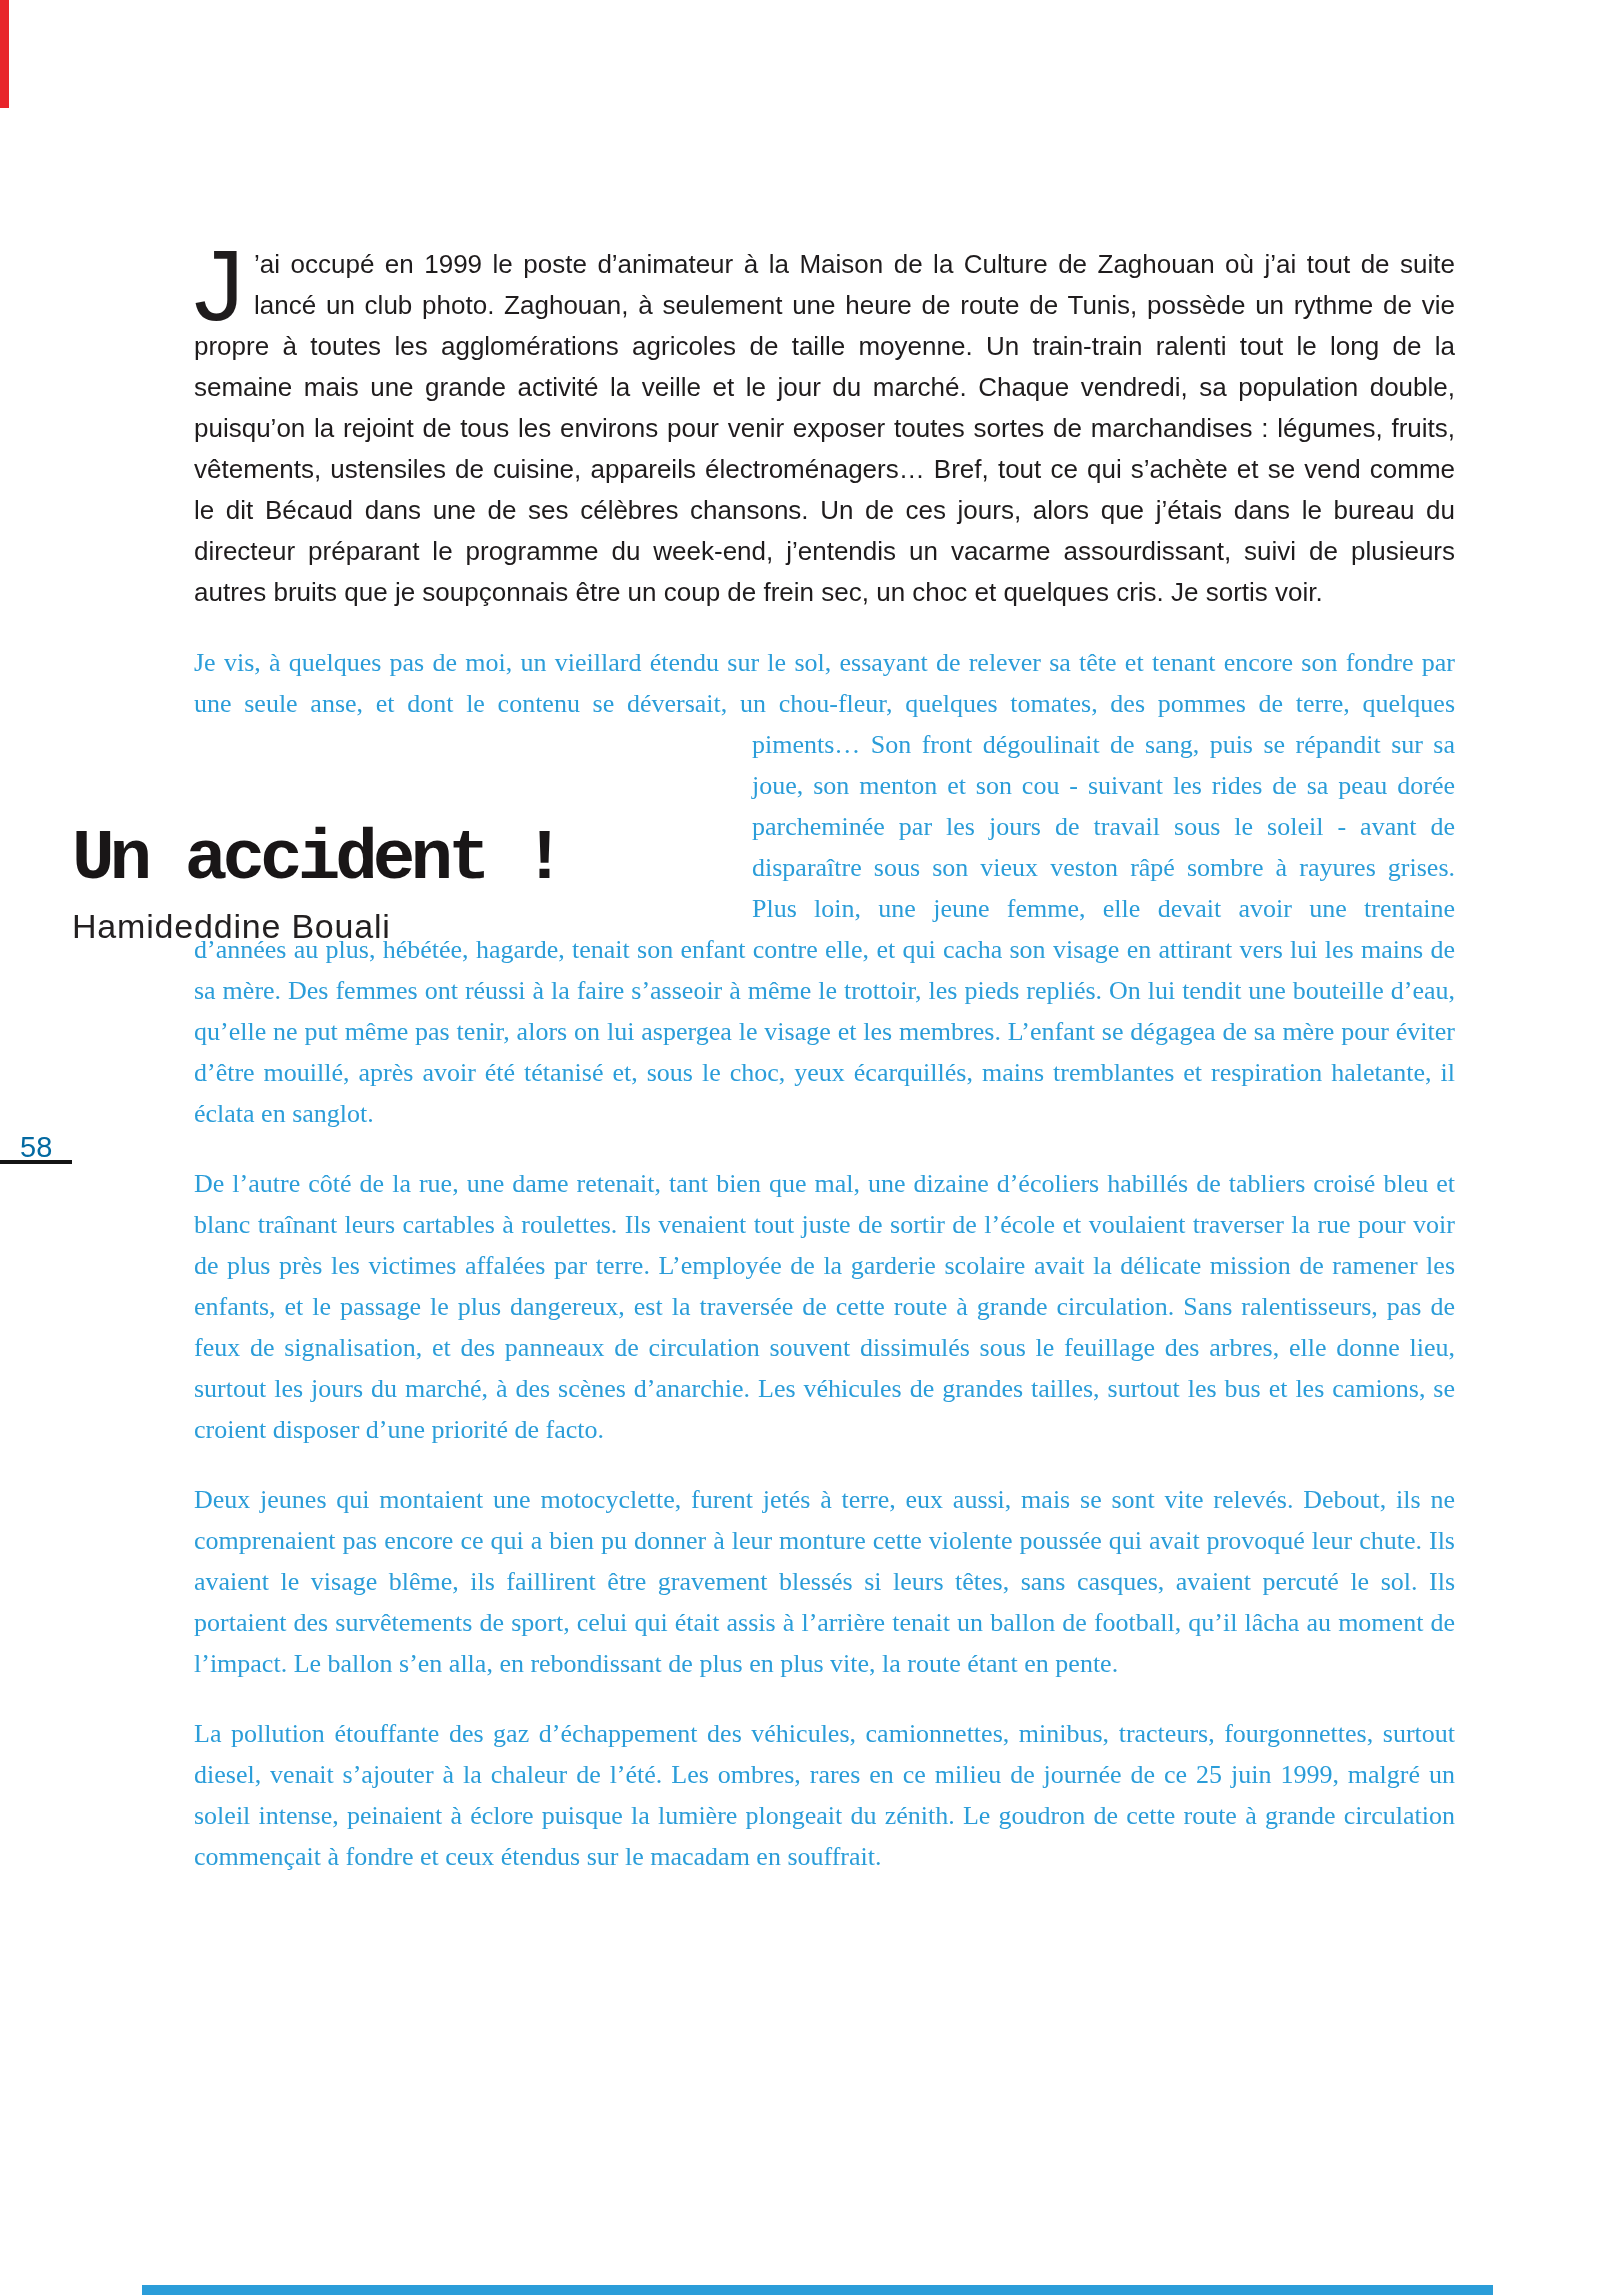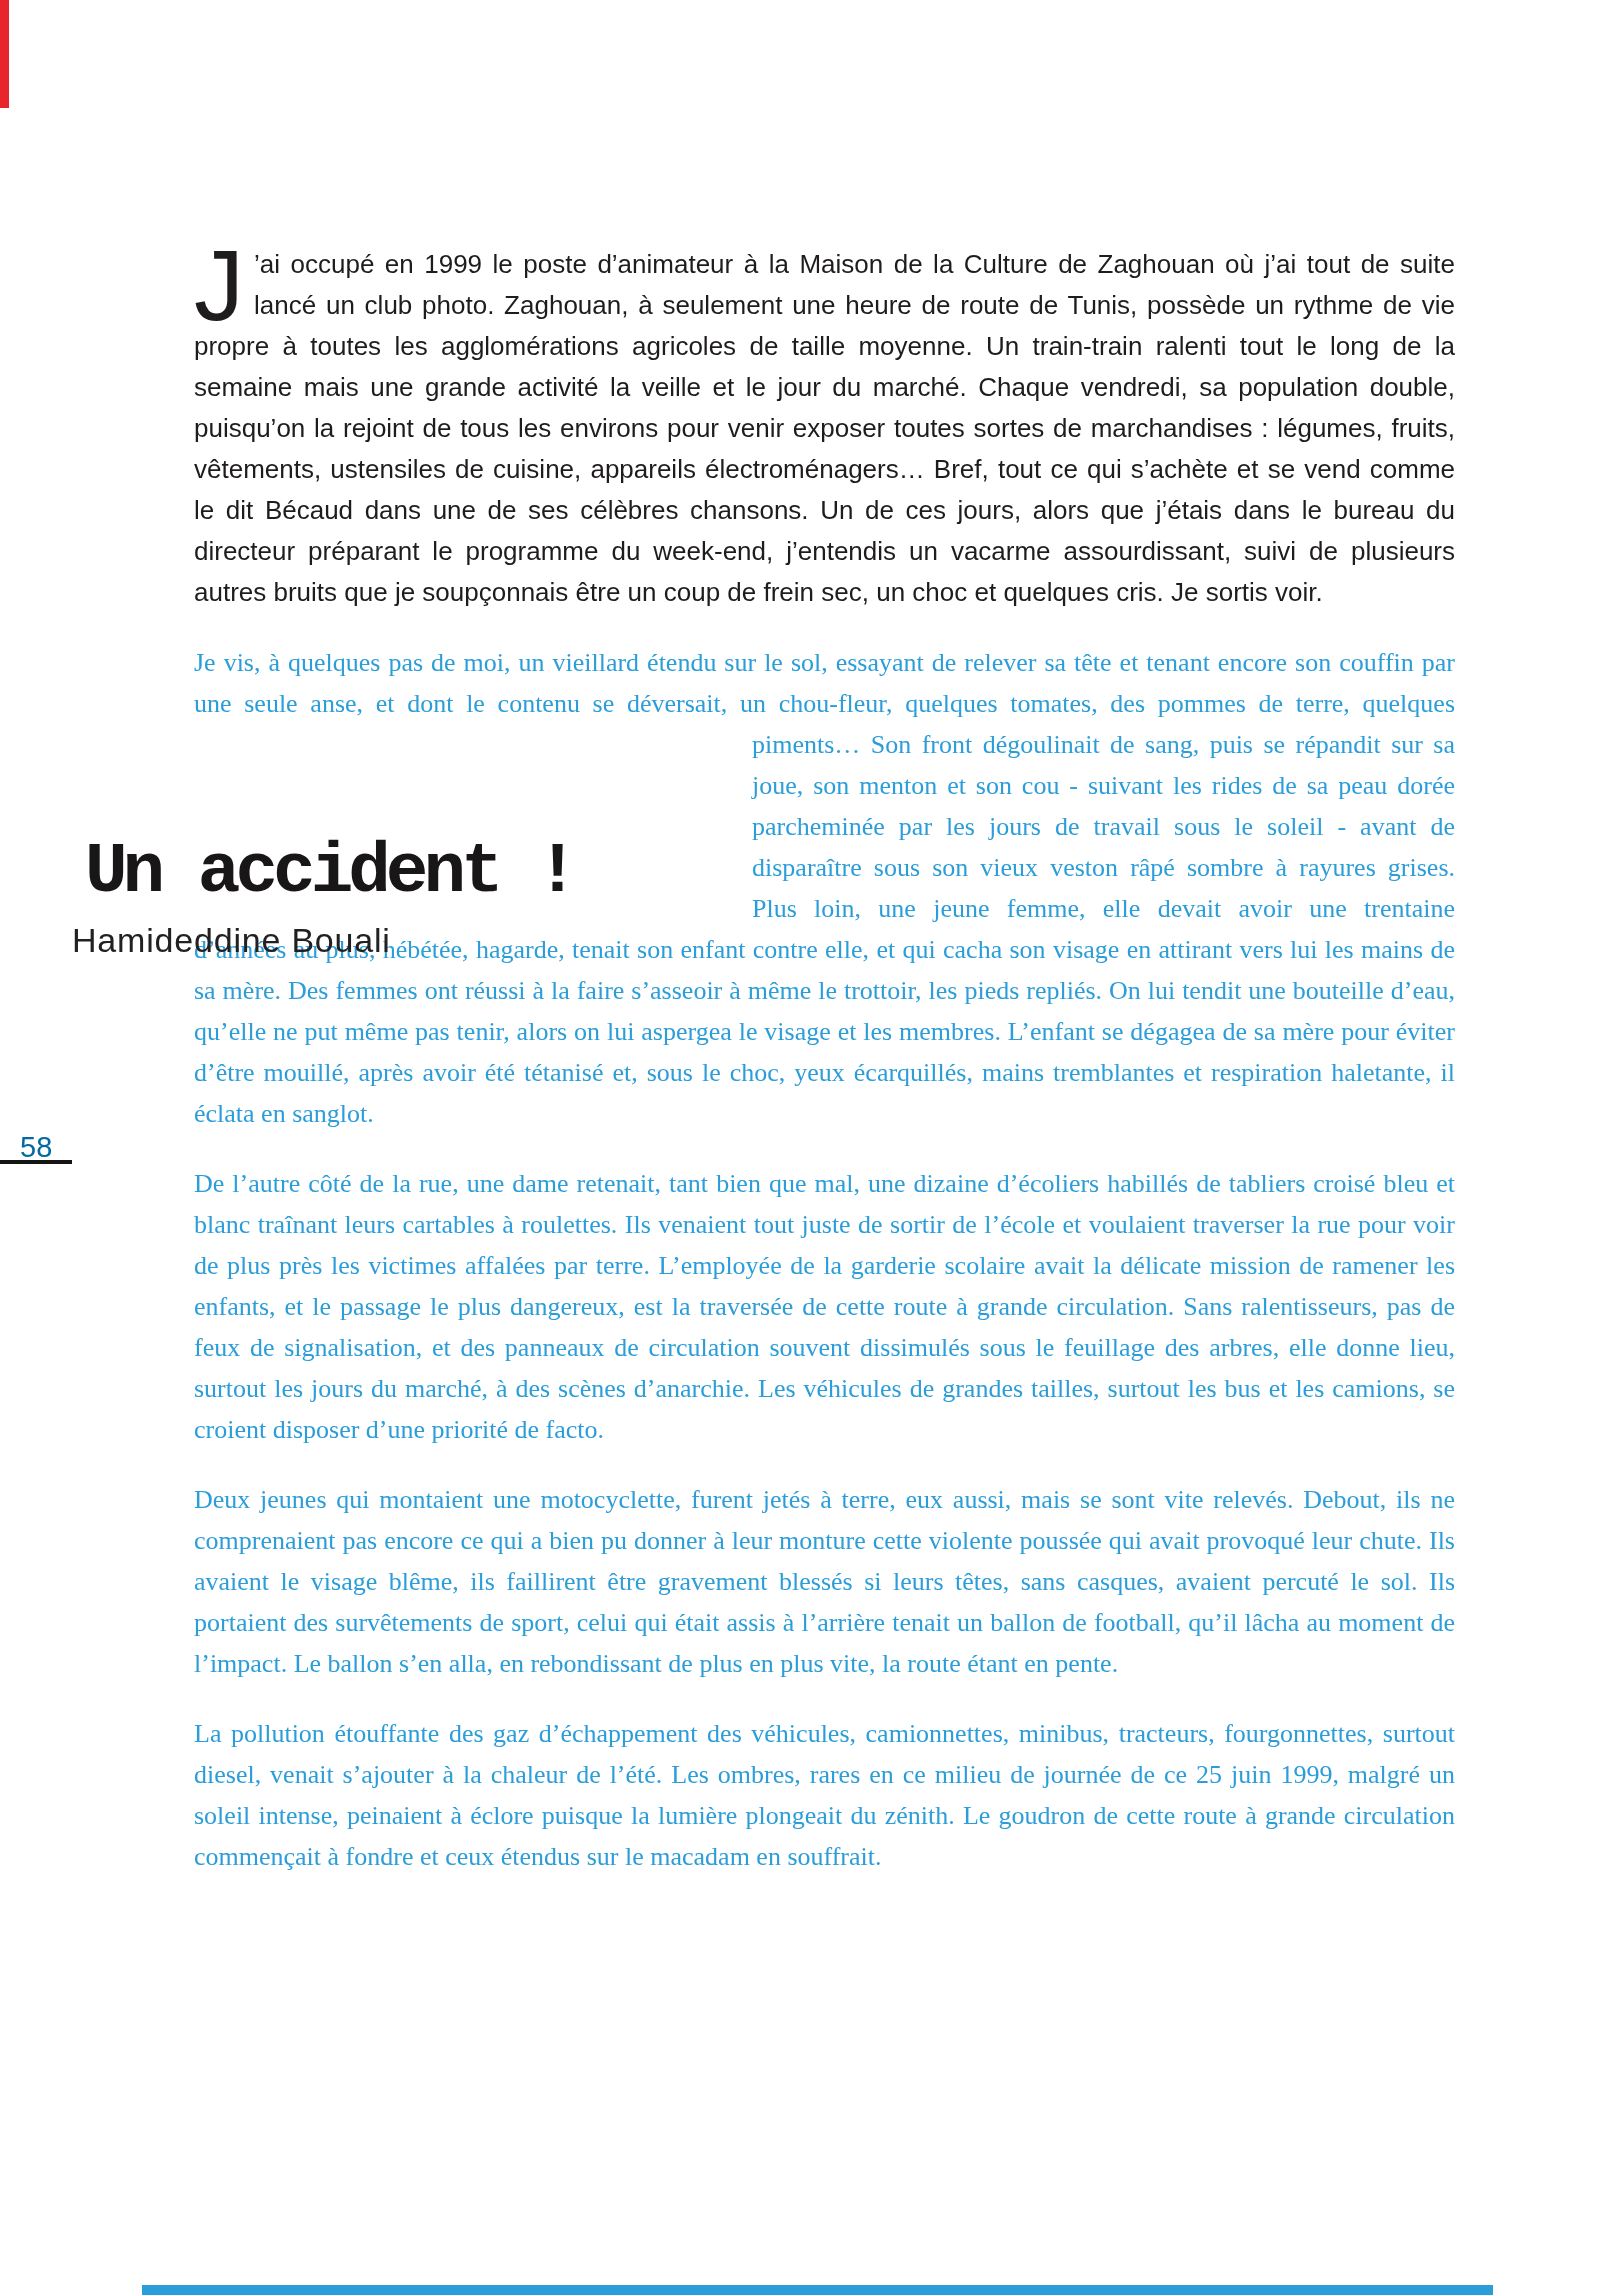"Je vis, à quelques pas" span { text: couffin -> fondre }
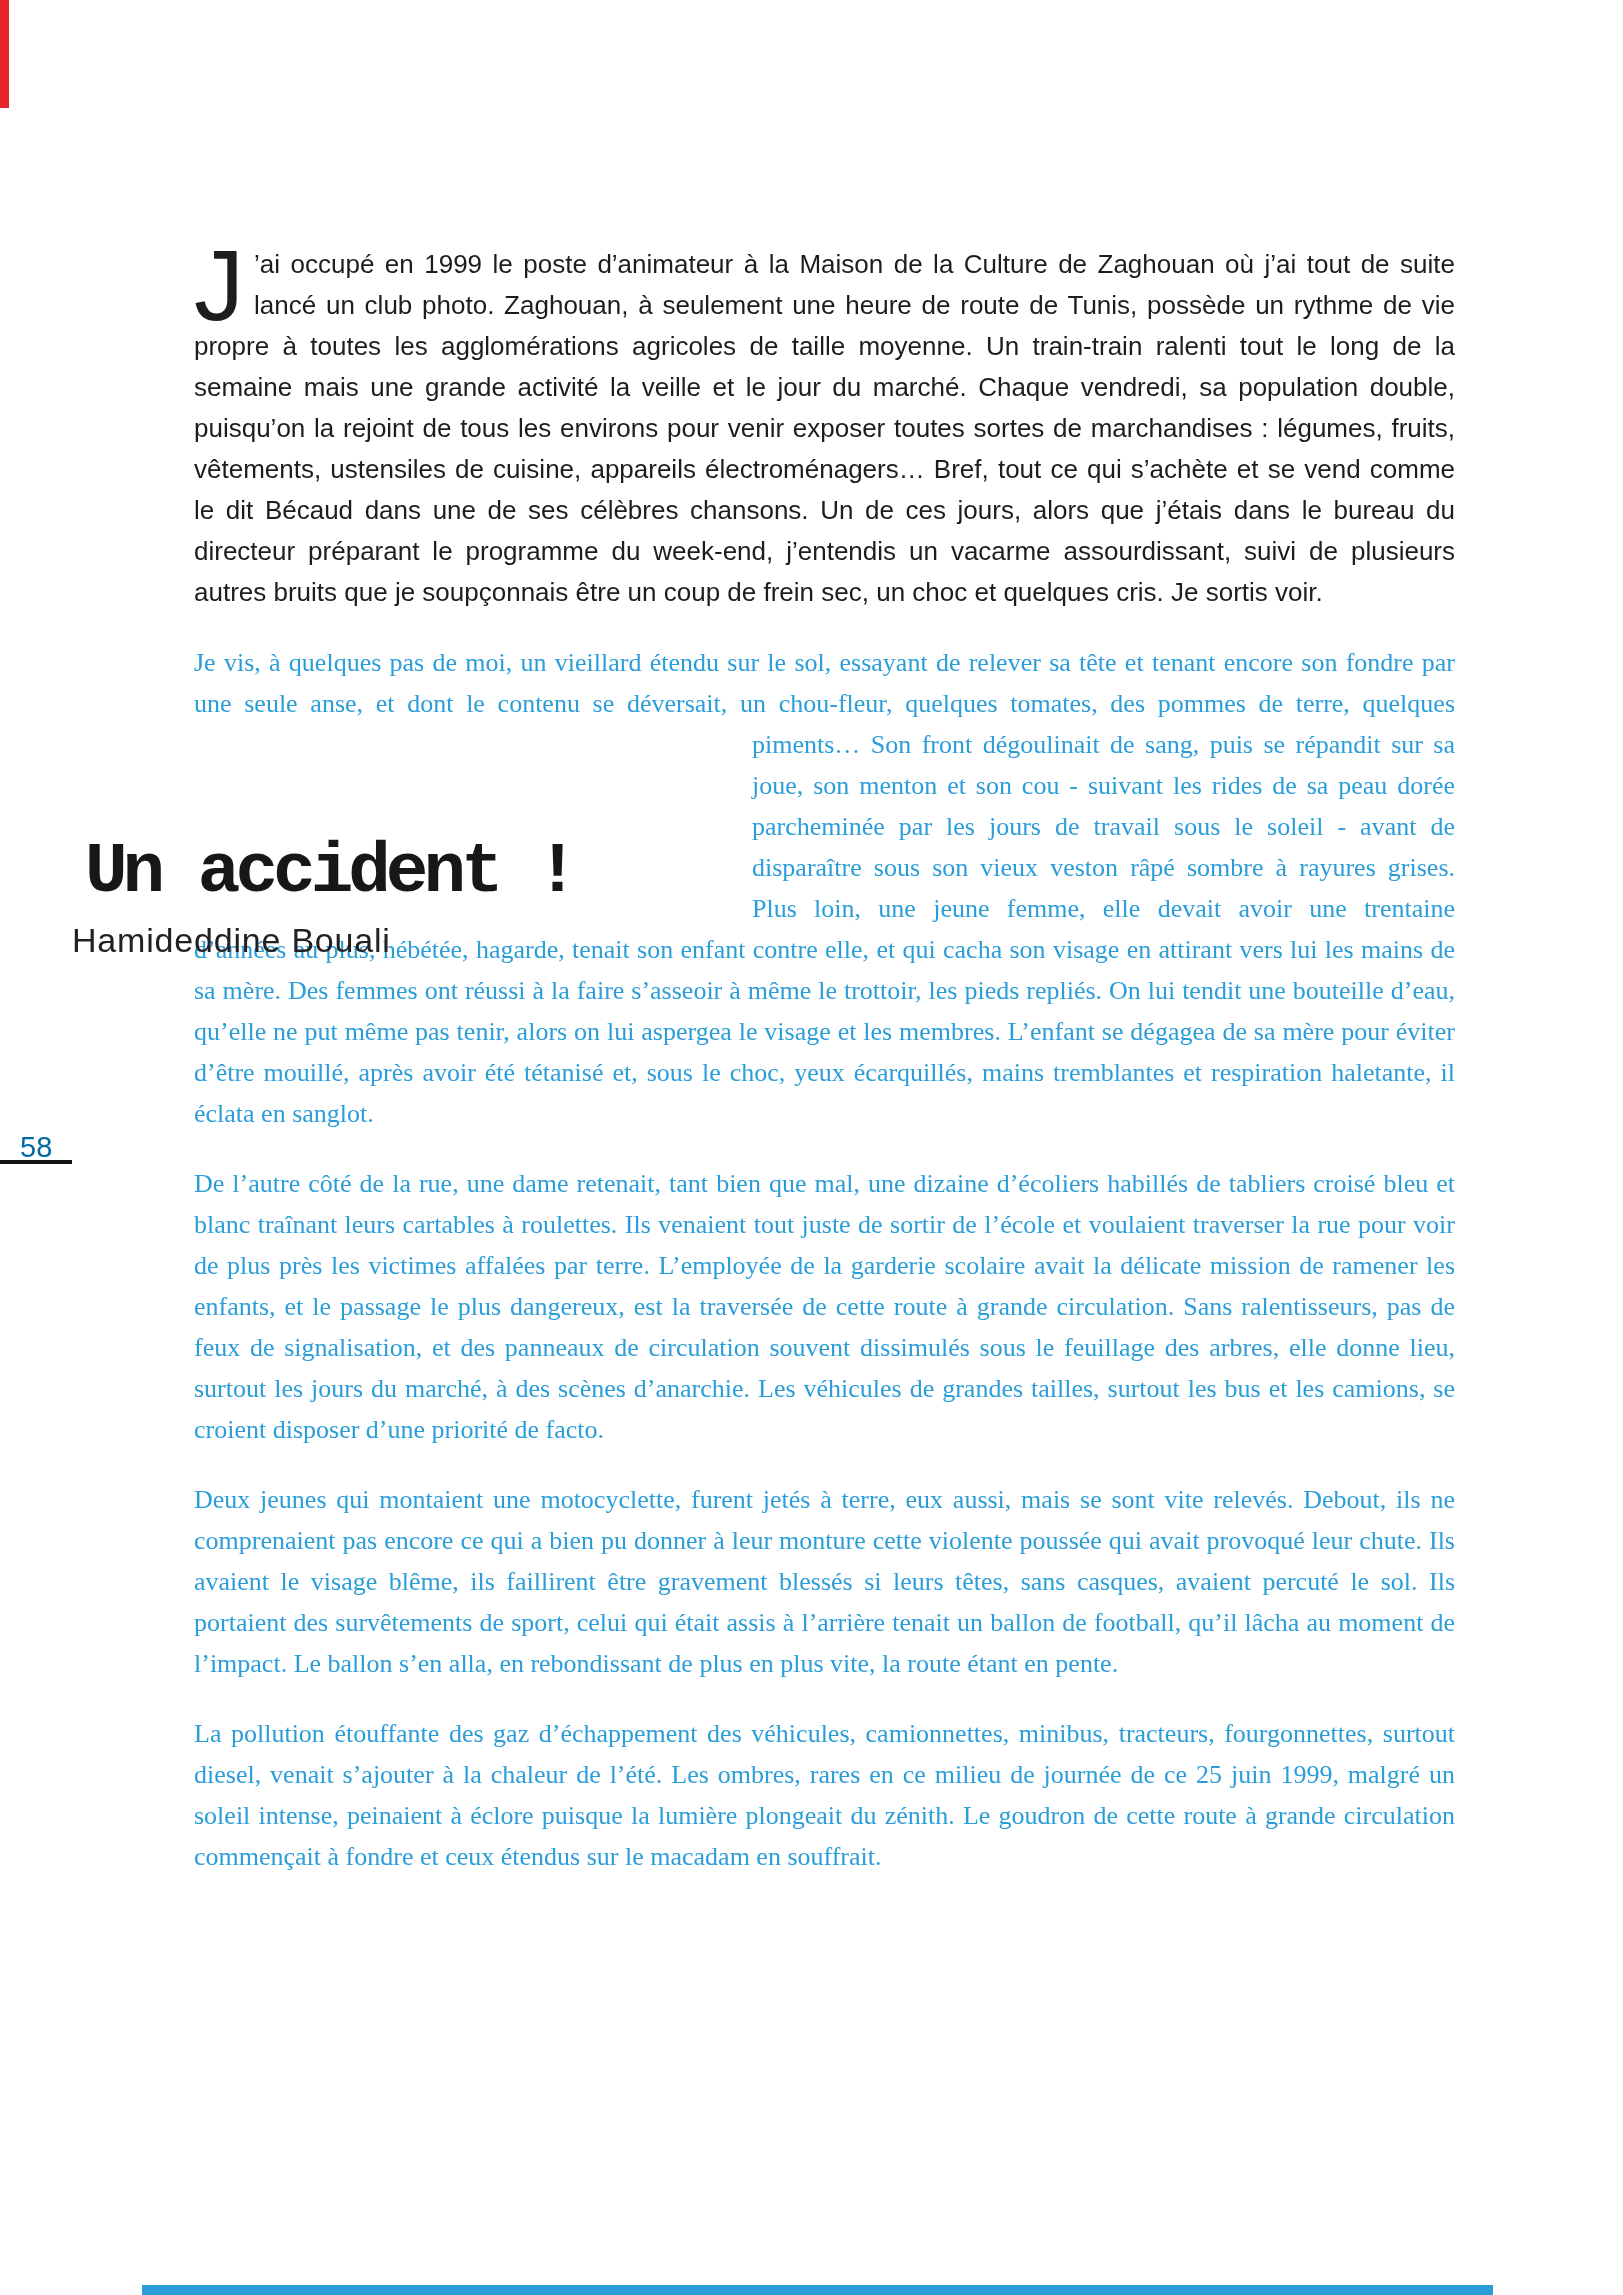"Un accident !" .title-block h1 { margin: 13px -> 0 }
